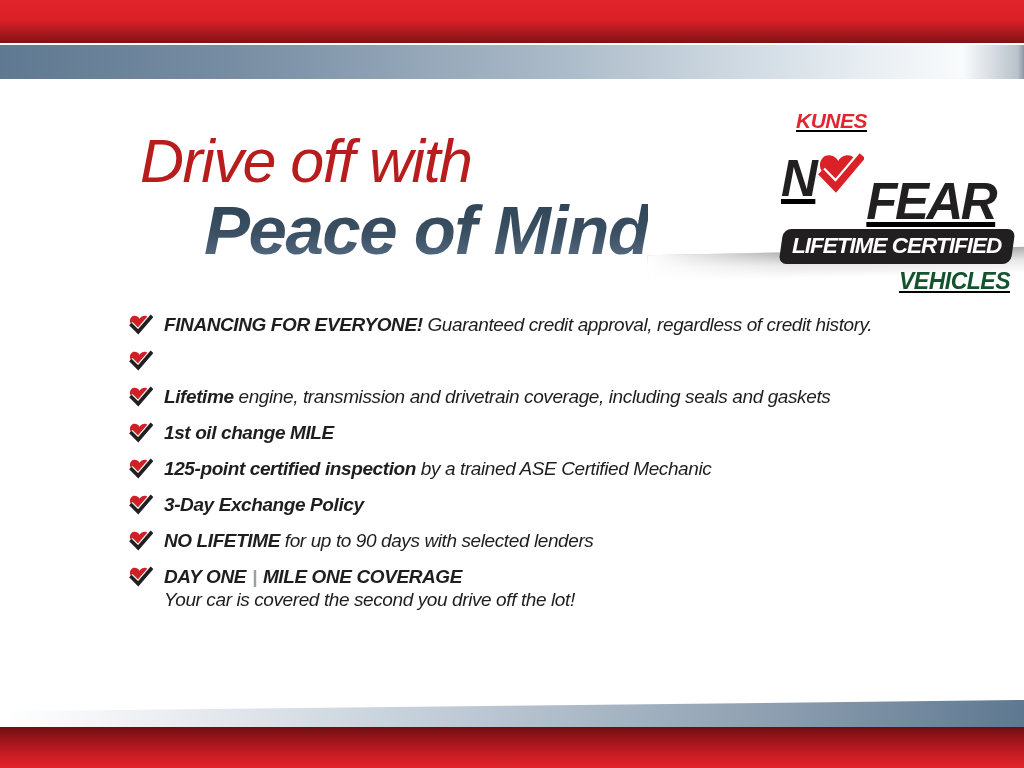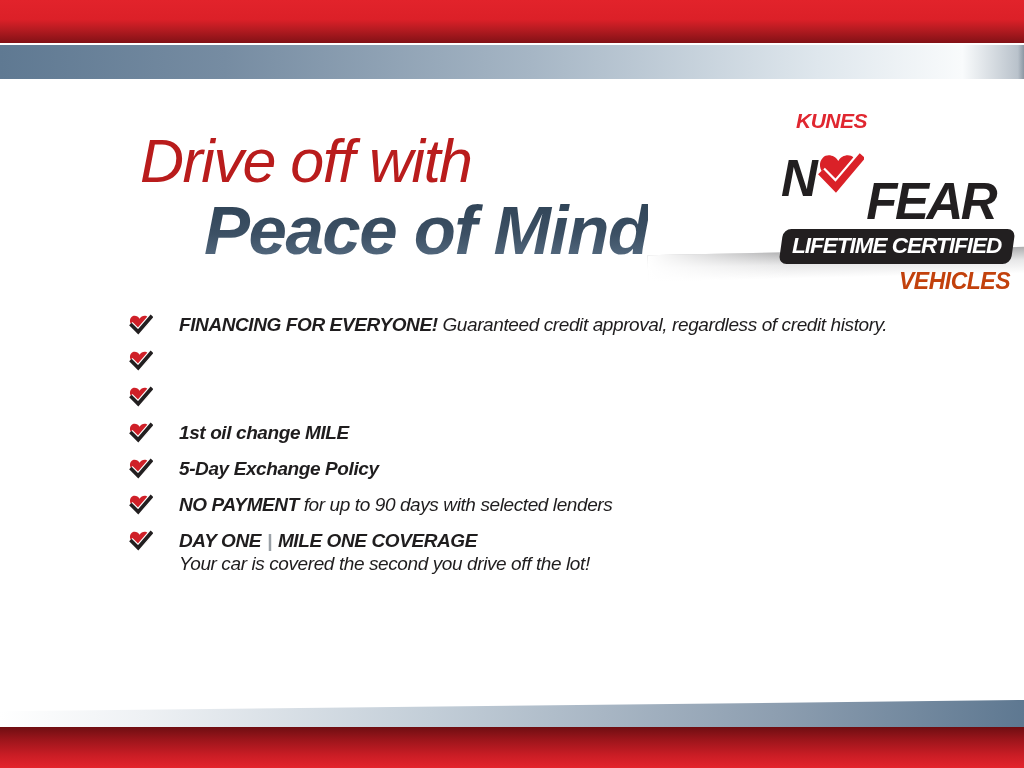"KUNES" .logo { text-decoration: none -> underline }
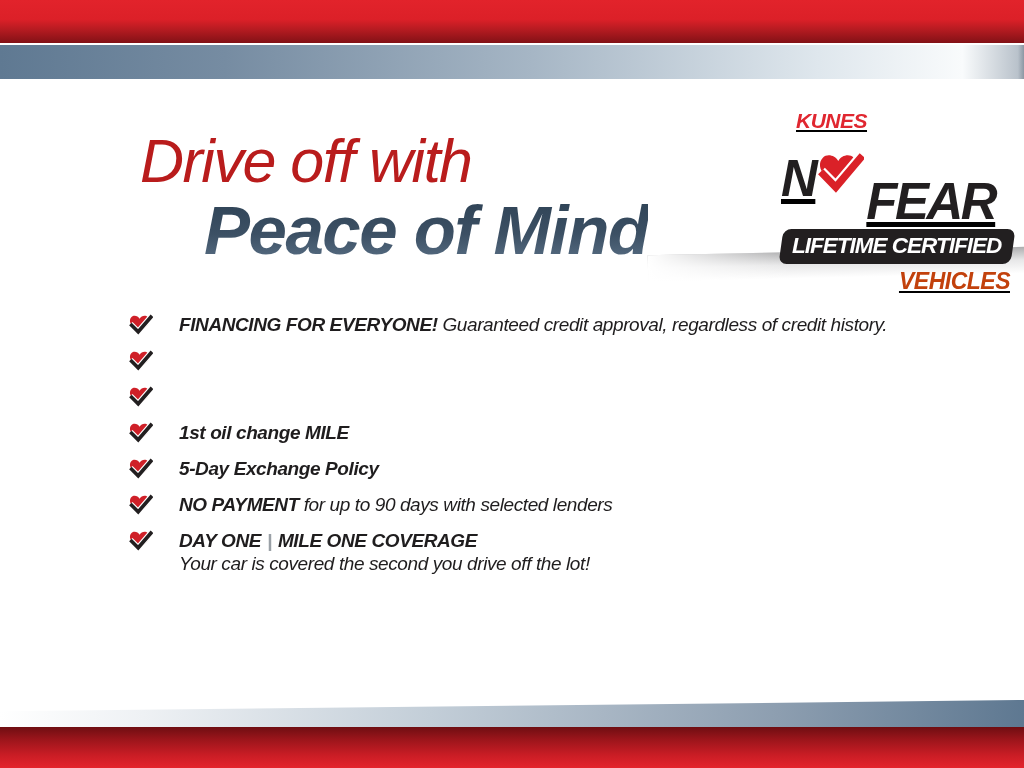"VEHICLES" .vehicles { color: #c2410c -> #14532d }
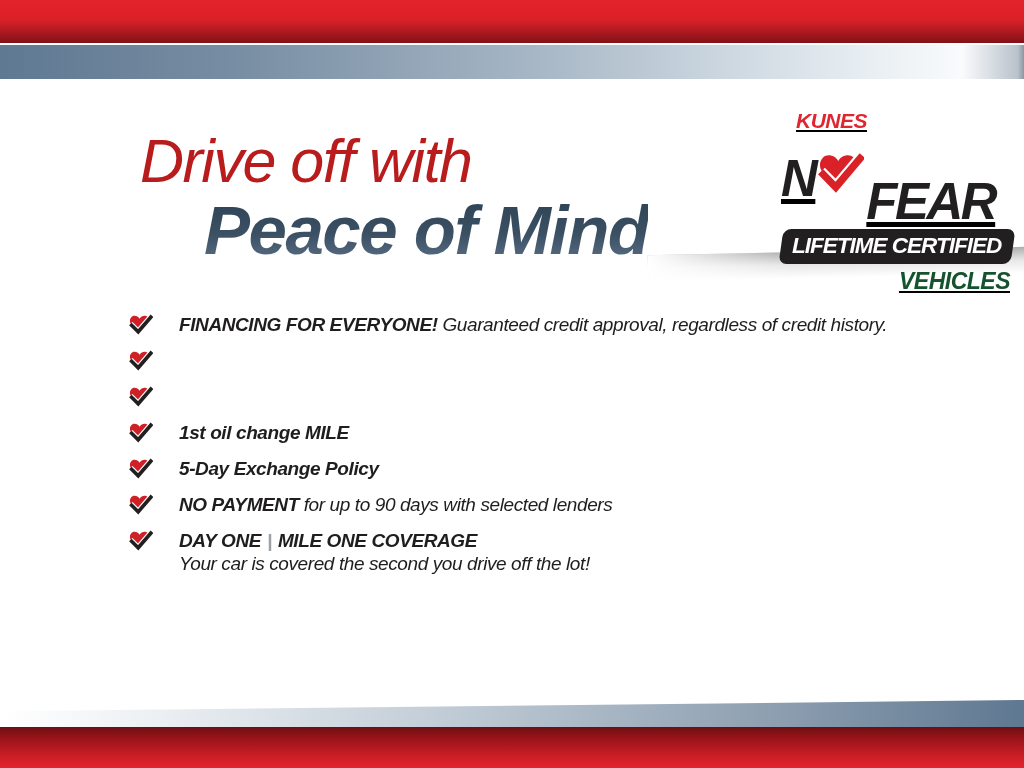"FINANCING FOR EVERYONE! Guaranteed" .benefits li { gap: 26px -> 11px }
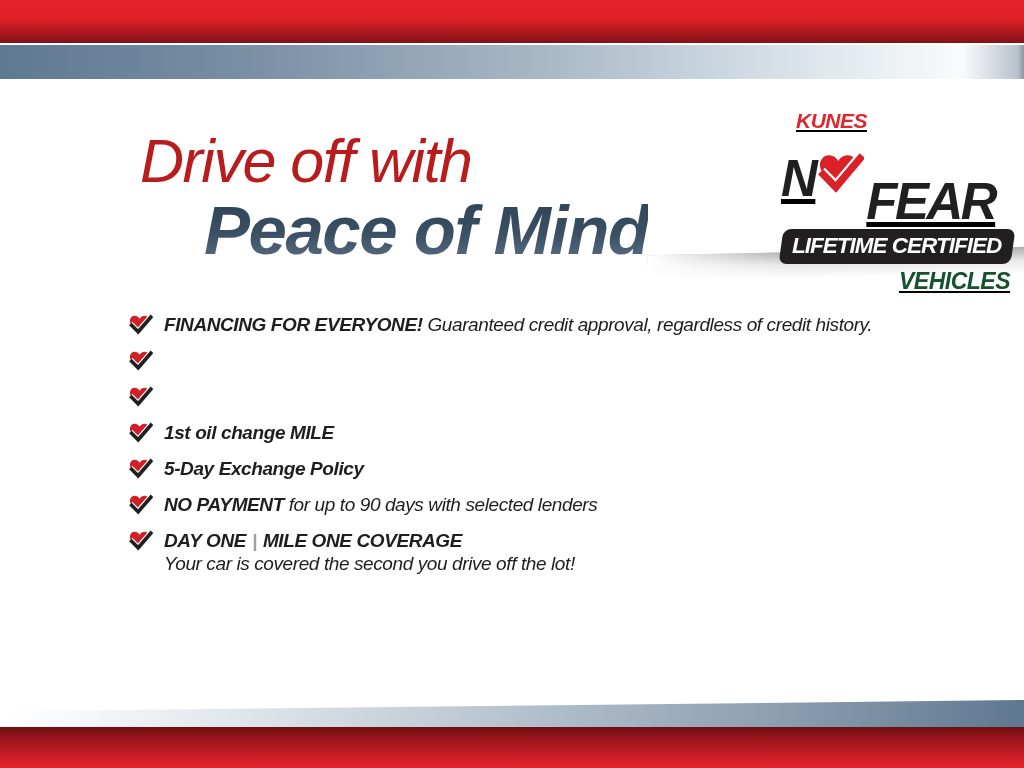"Lifetime engine, transmission and" div.btxt { html: none -> <div><span>Lifetime</span><span> engine, transmission and drivetrain coverage, including seals and gaskets</span></div> }
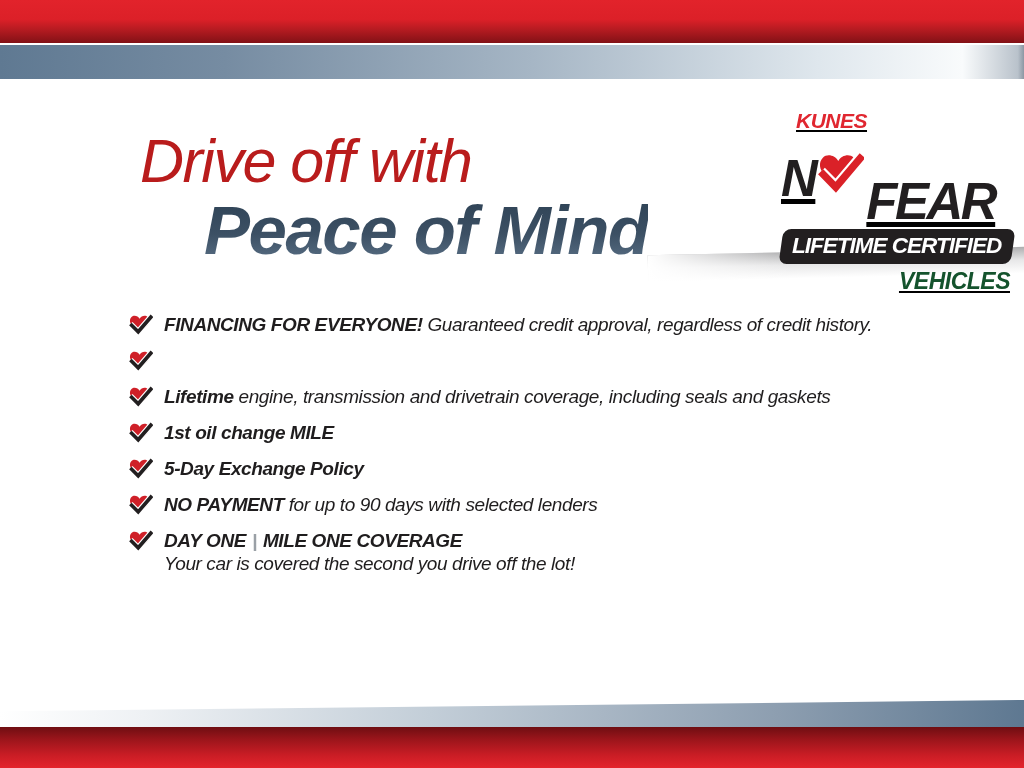"125-point certified inspection by a" li { html: none -> <li> <span> <svg> <path></path> <polyline></polyline> <polyline></polyline> </svg> </span> <div><span>125-point certified inspection</span><span> by a trained ASE Certified Mechanic</span></div> </li> }
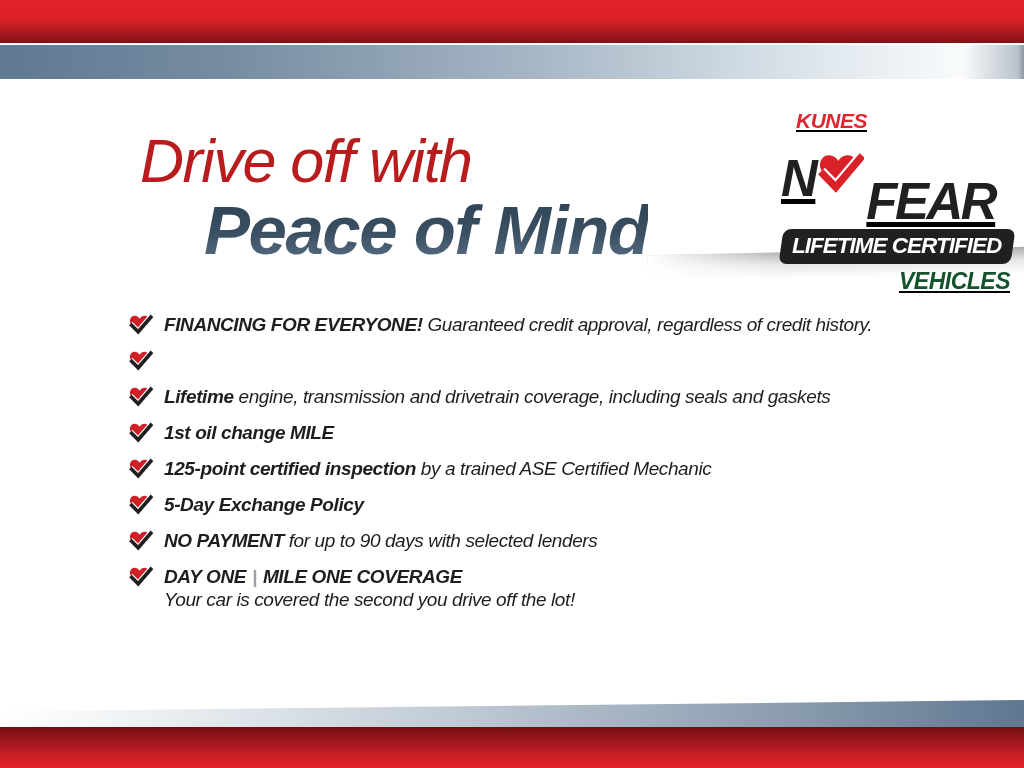"5-Day Exchange Policy" span.b { text: 5-Day -> 3-Day }
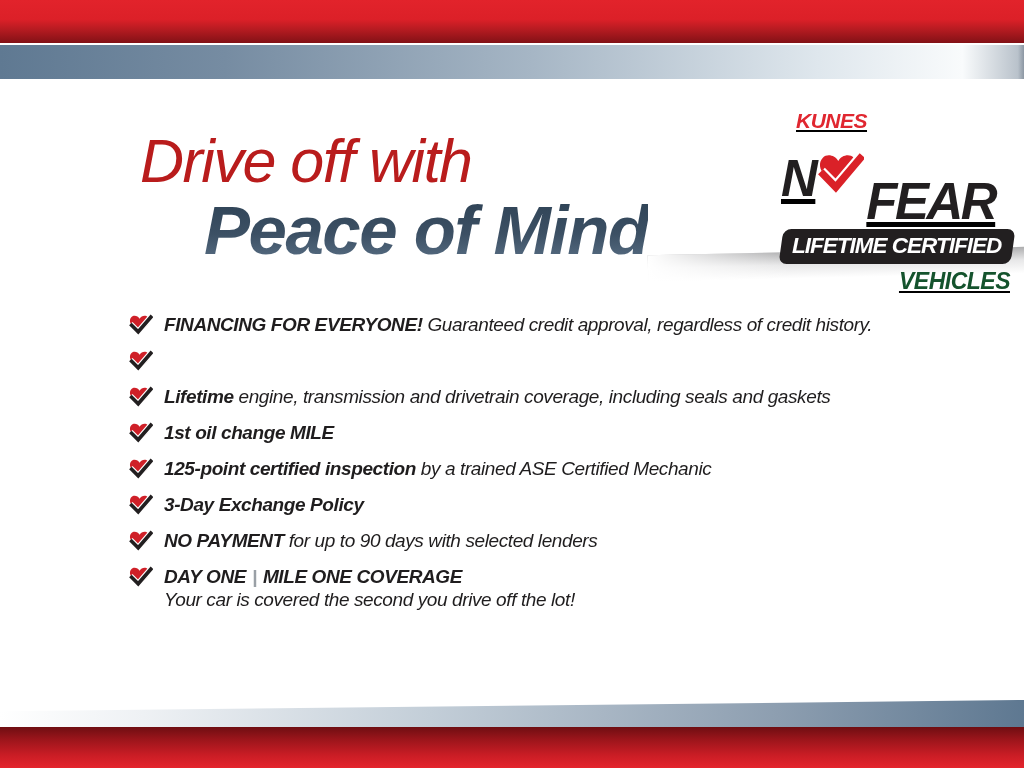"NO PAYMENT" span.b { text: PAYMENT -> LIFETIME }
